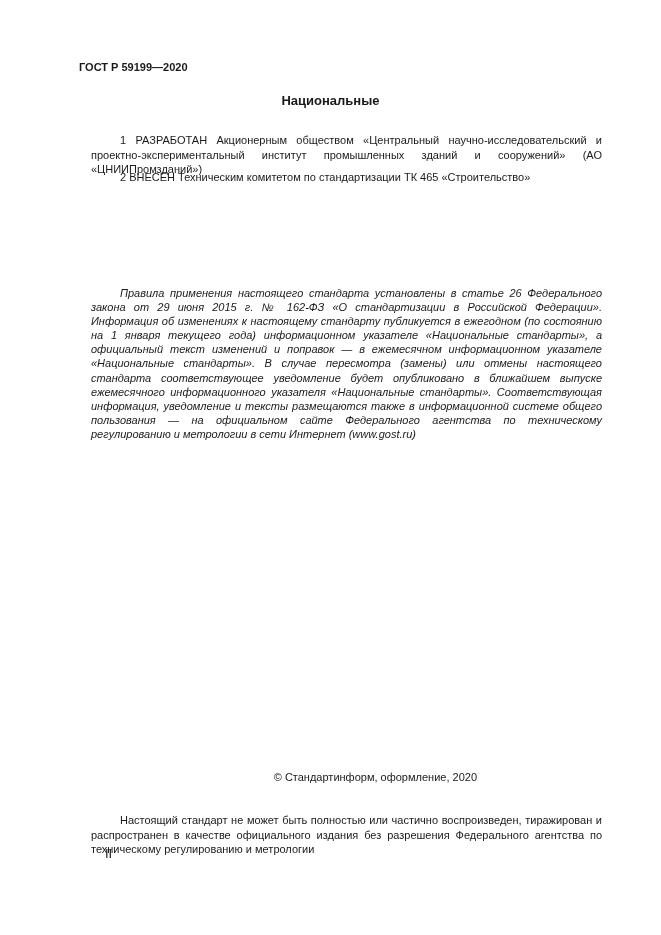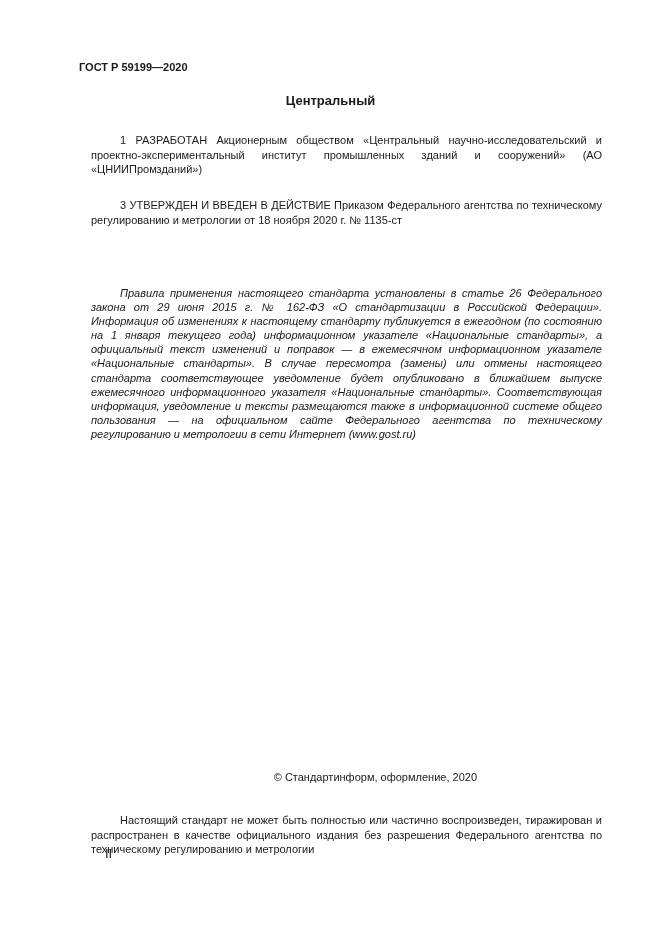"Центральный" div.title { text: Центральный -> Национальные }
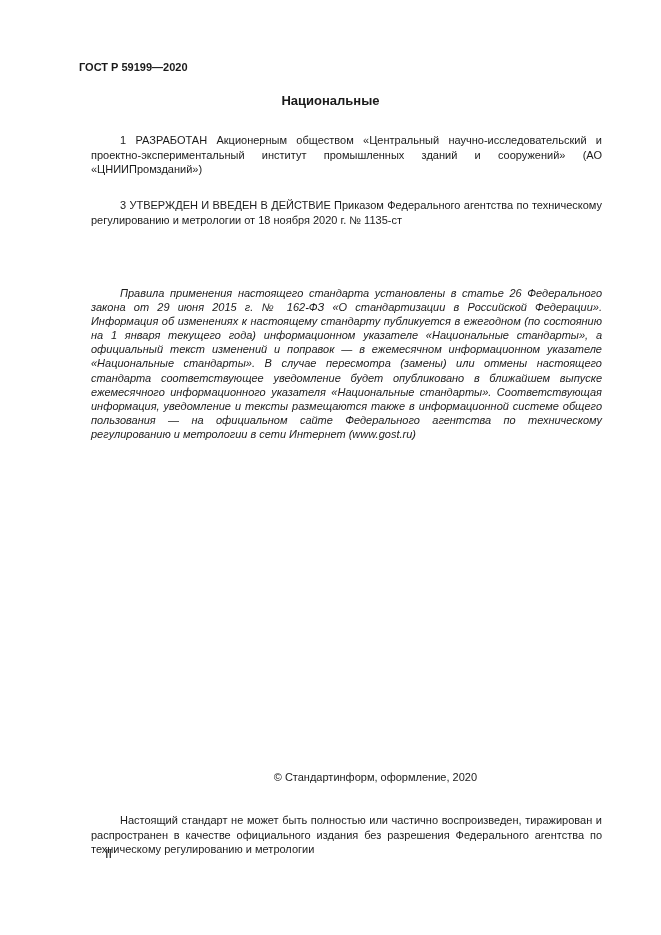"2 ВНЕСЕН Техническим комитетом по" div.block { html: none -> <div> <p>2 ВНЕСЕН Техническим комитетом по стандартизации ТК 465 «Строительство»</p> </div> }
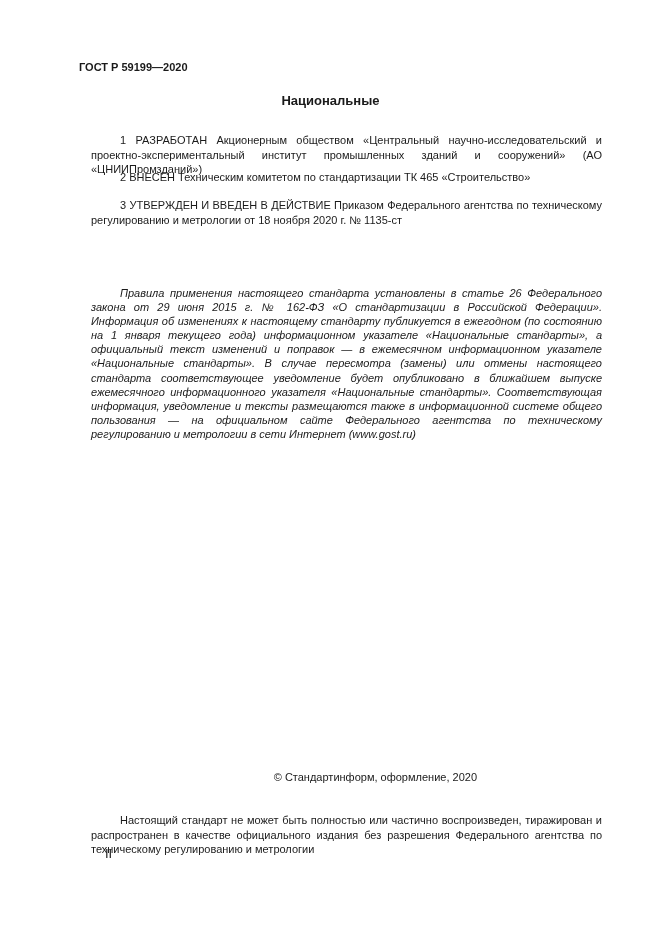"3 УТВЕРЖДЕН И ВВЕДЕН В" div.block { html: <div> <p>3 УТВЕРЖДЕН И ВВЕДЕН В ДЕЙСТВИЕ Приказом Федерального агентства по техническому регулированию и метрологии от 18 ноября 2020 г. № 1135-ст</p> </div> -> none }
